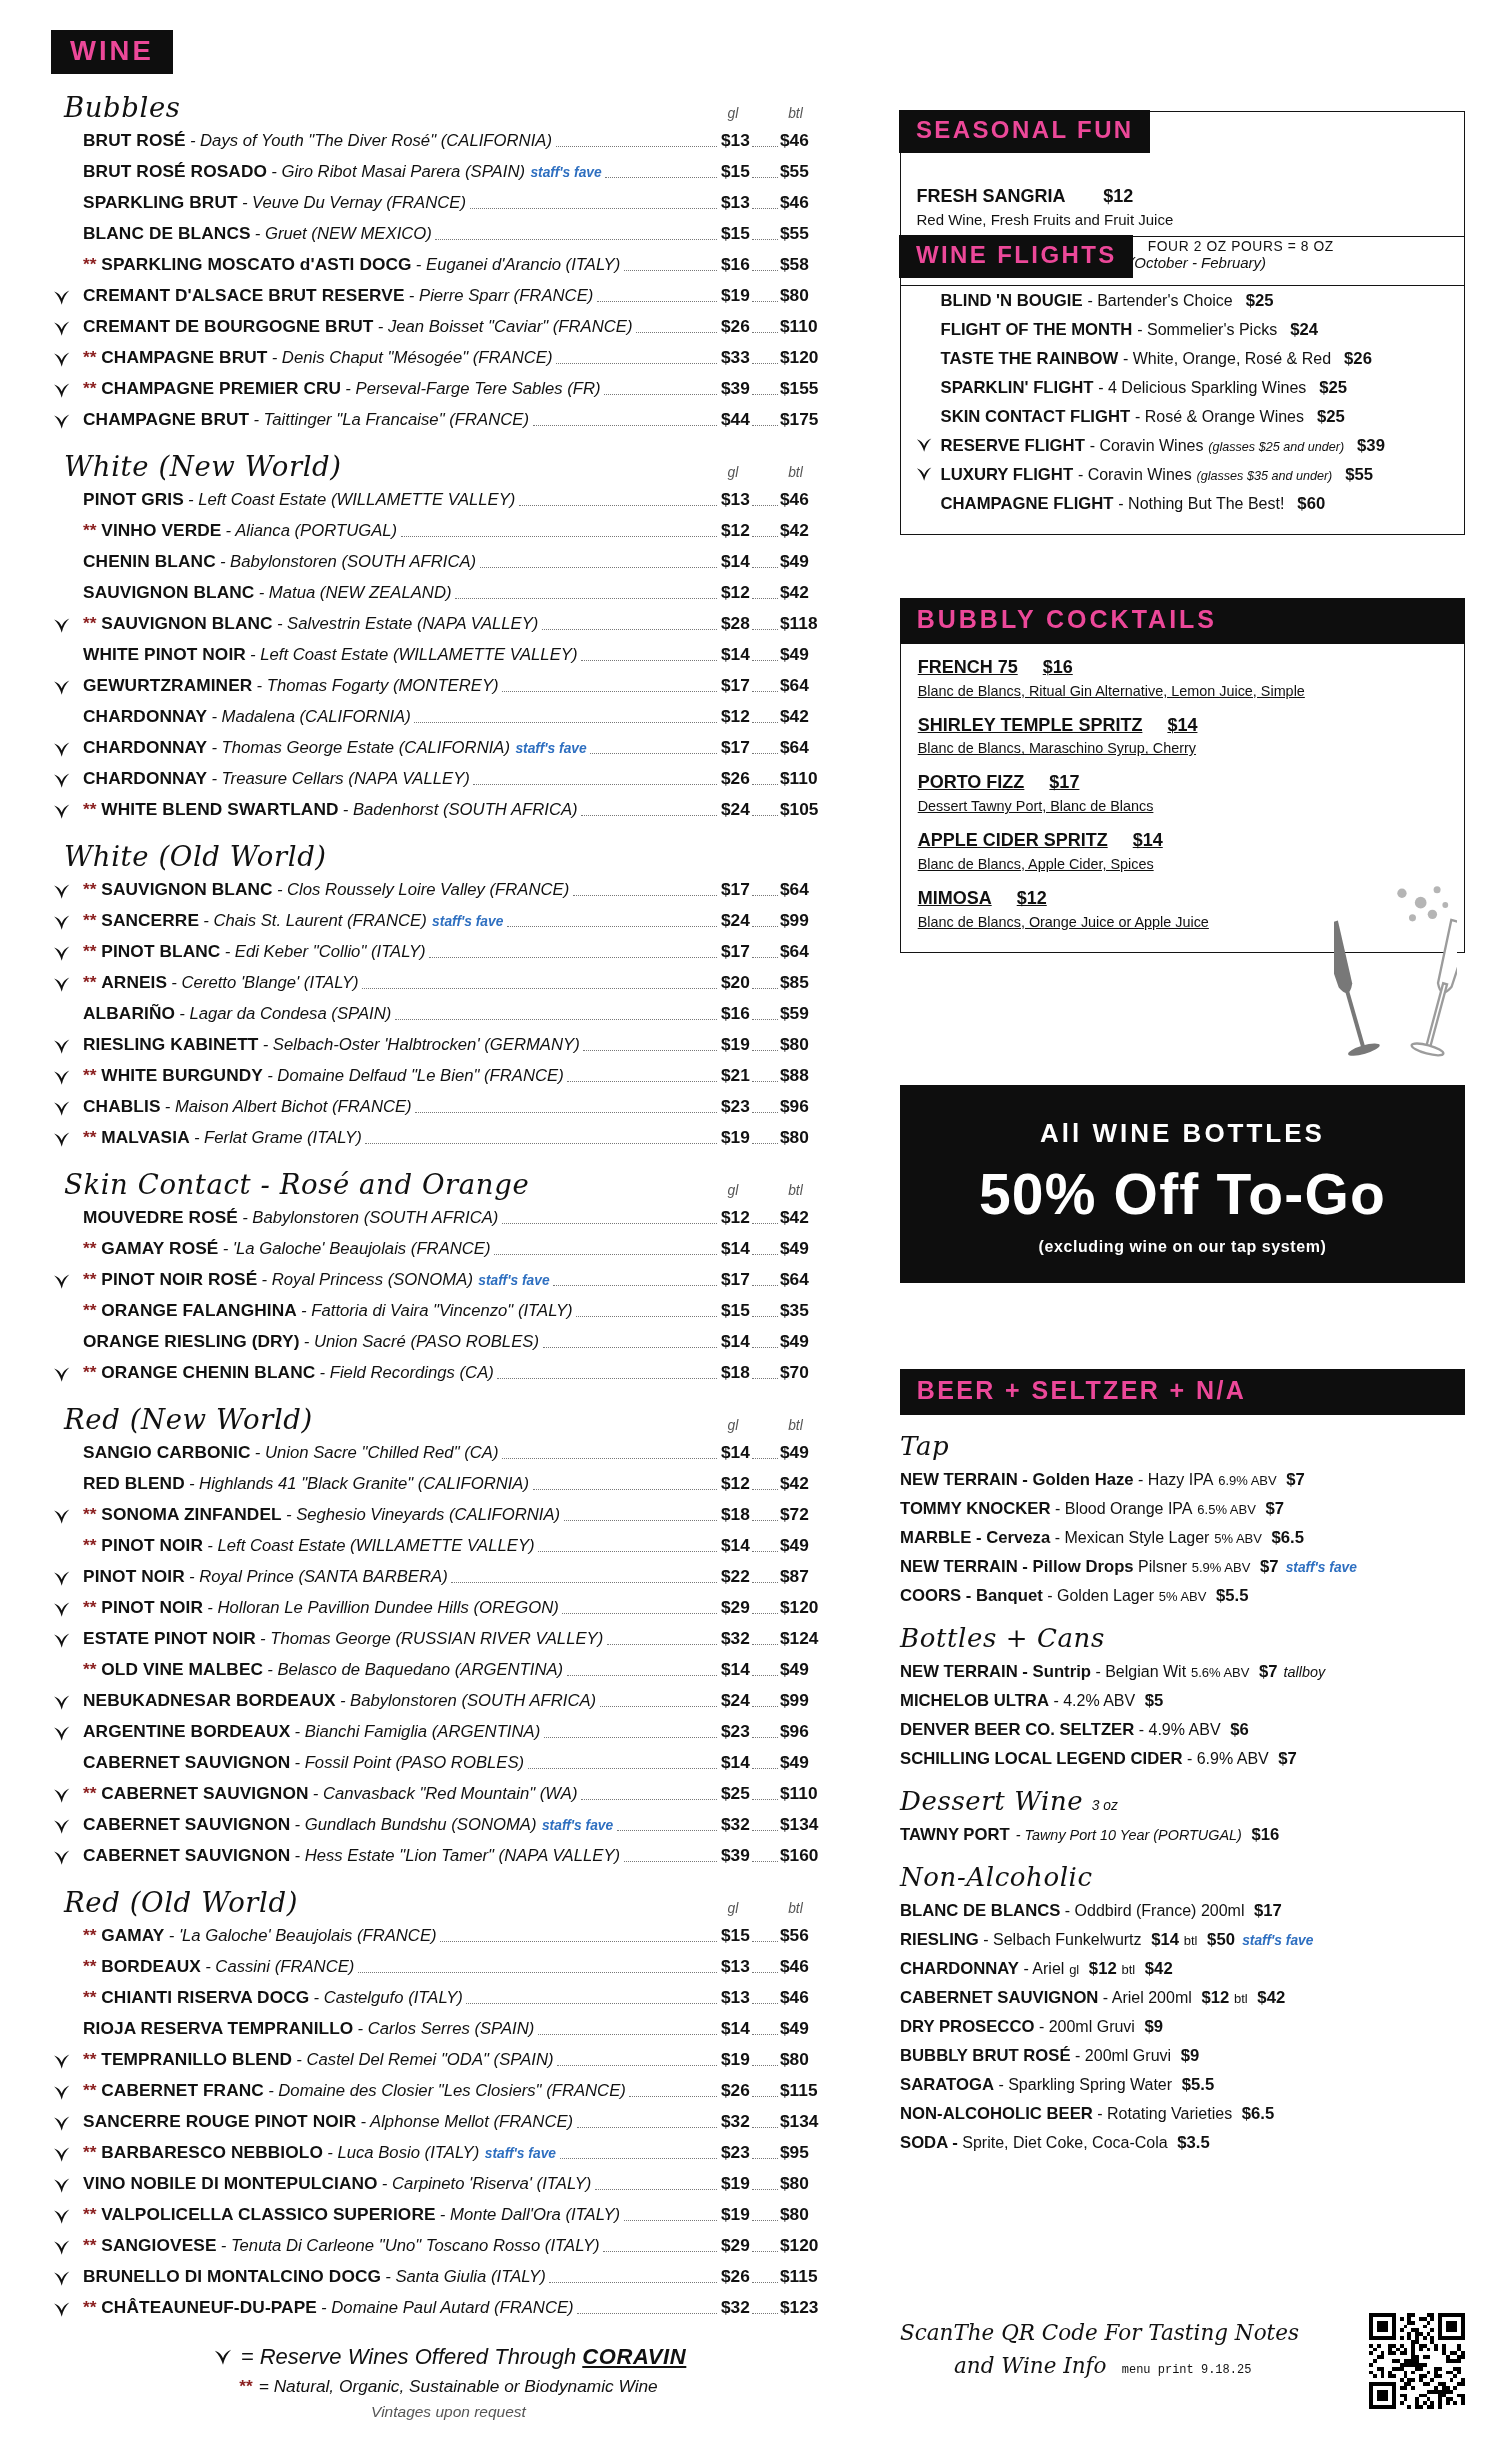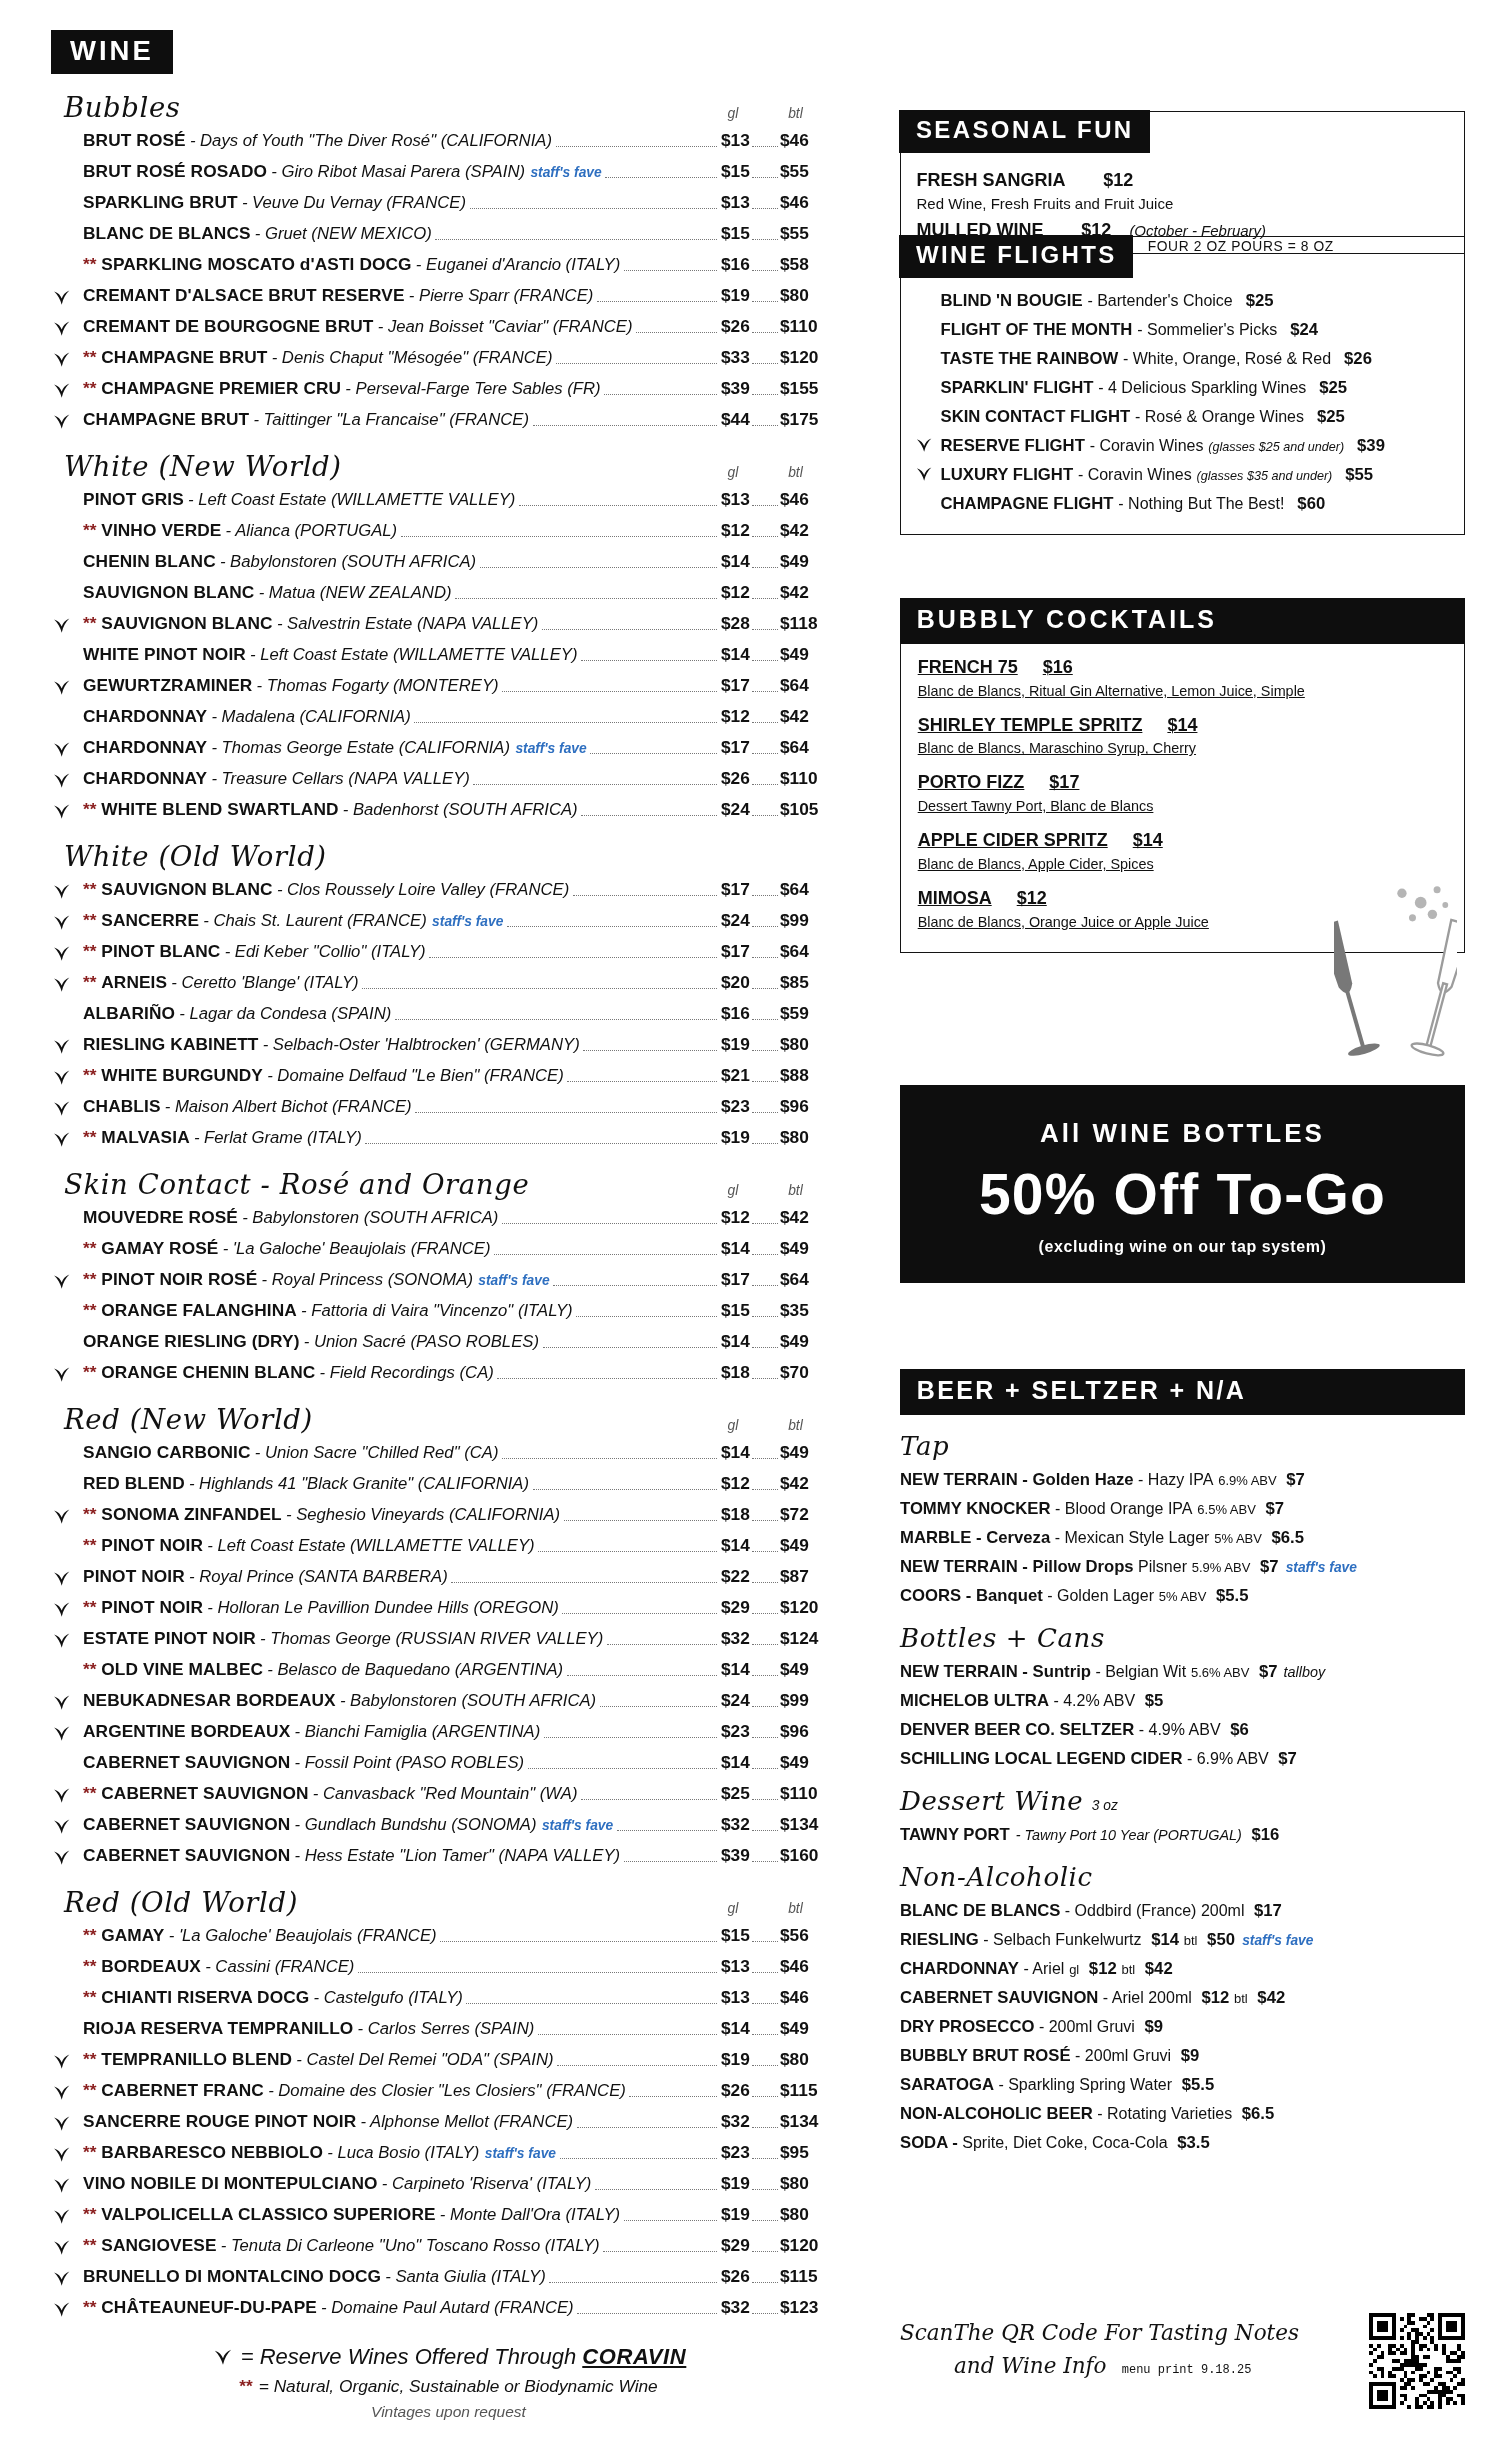"WINE" .bar { color: #ffffff -> #ec4899 }
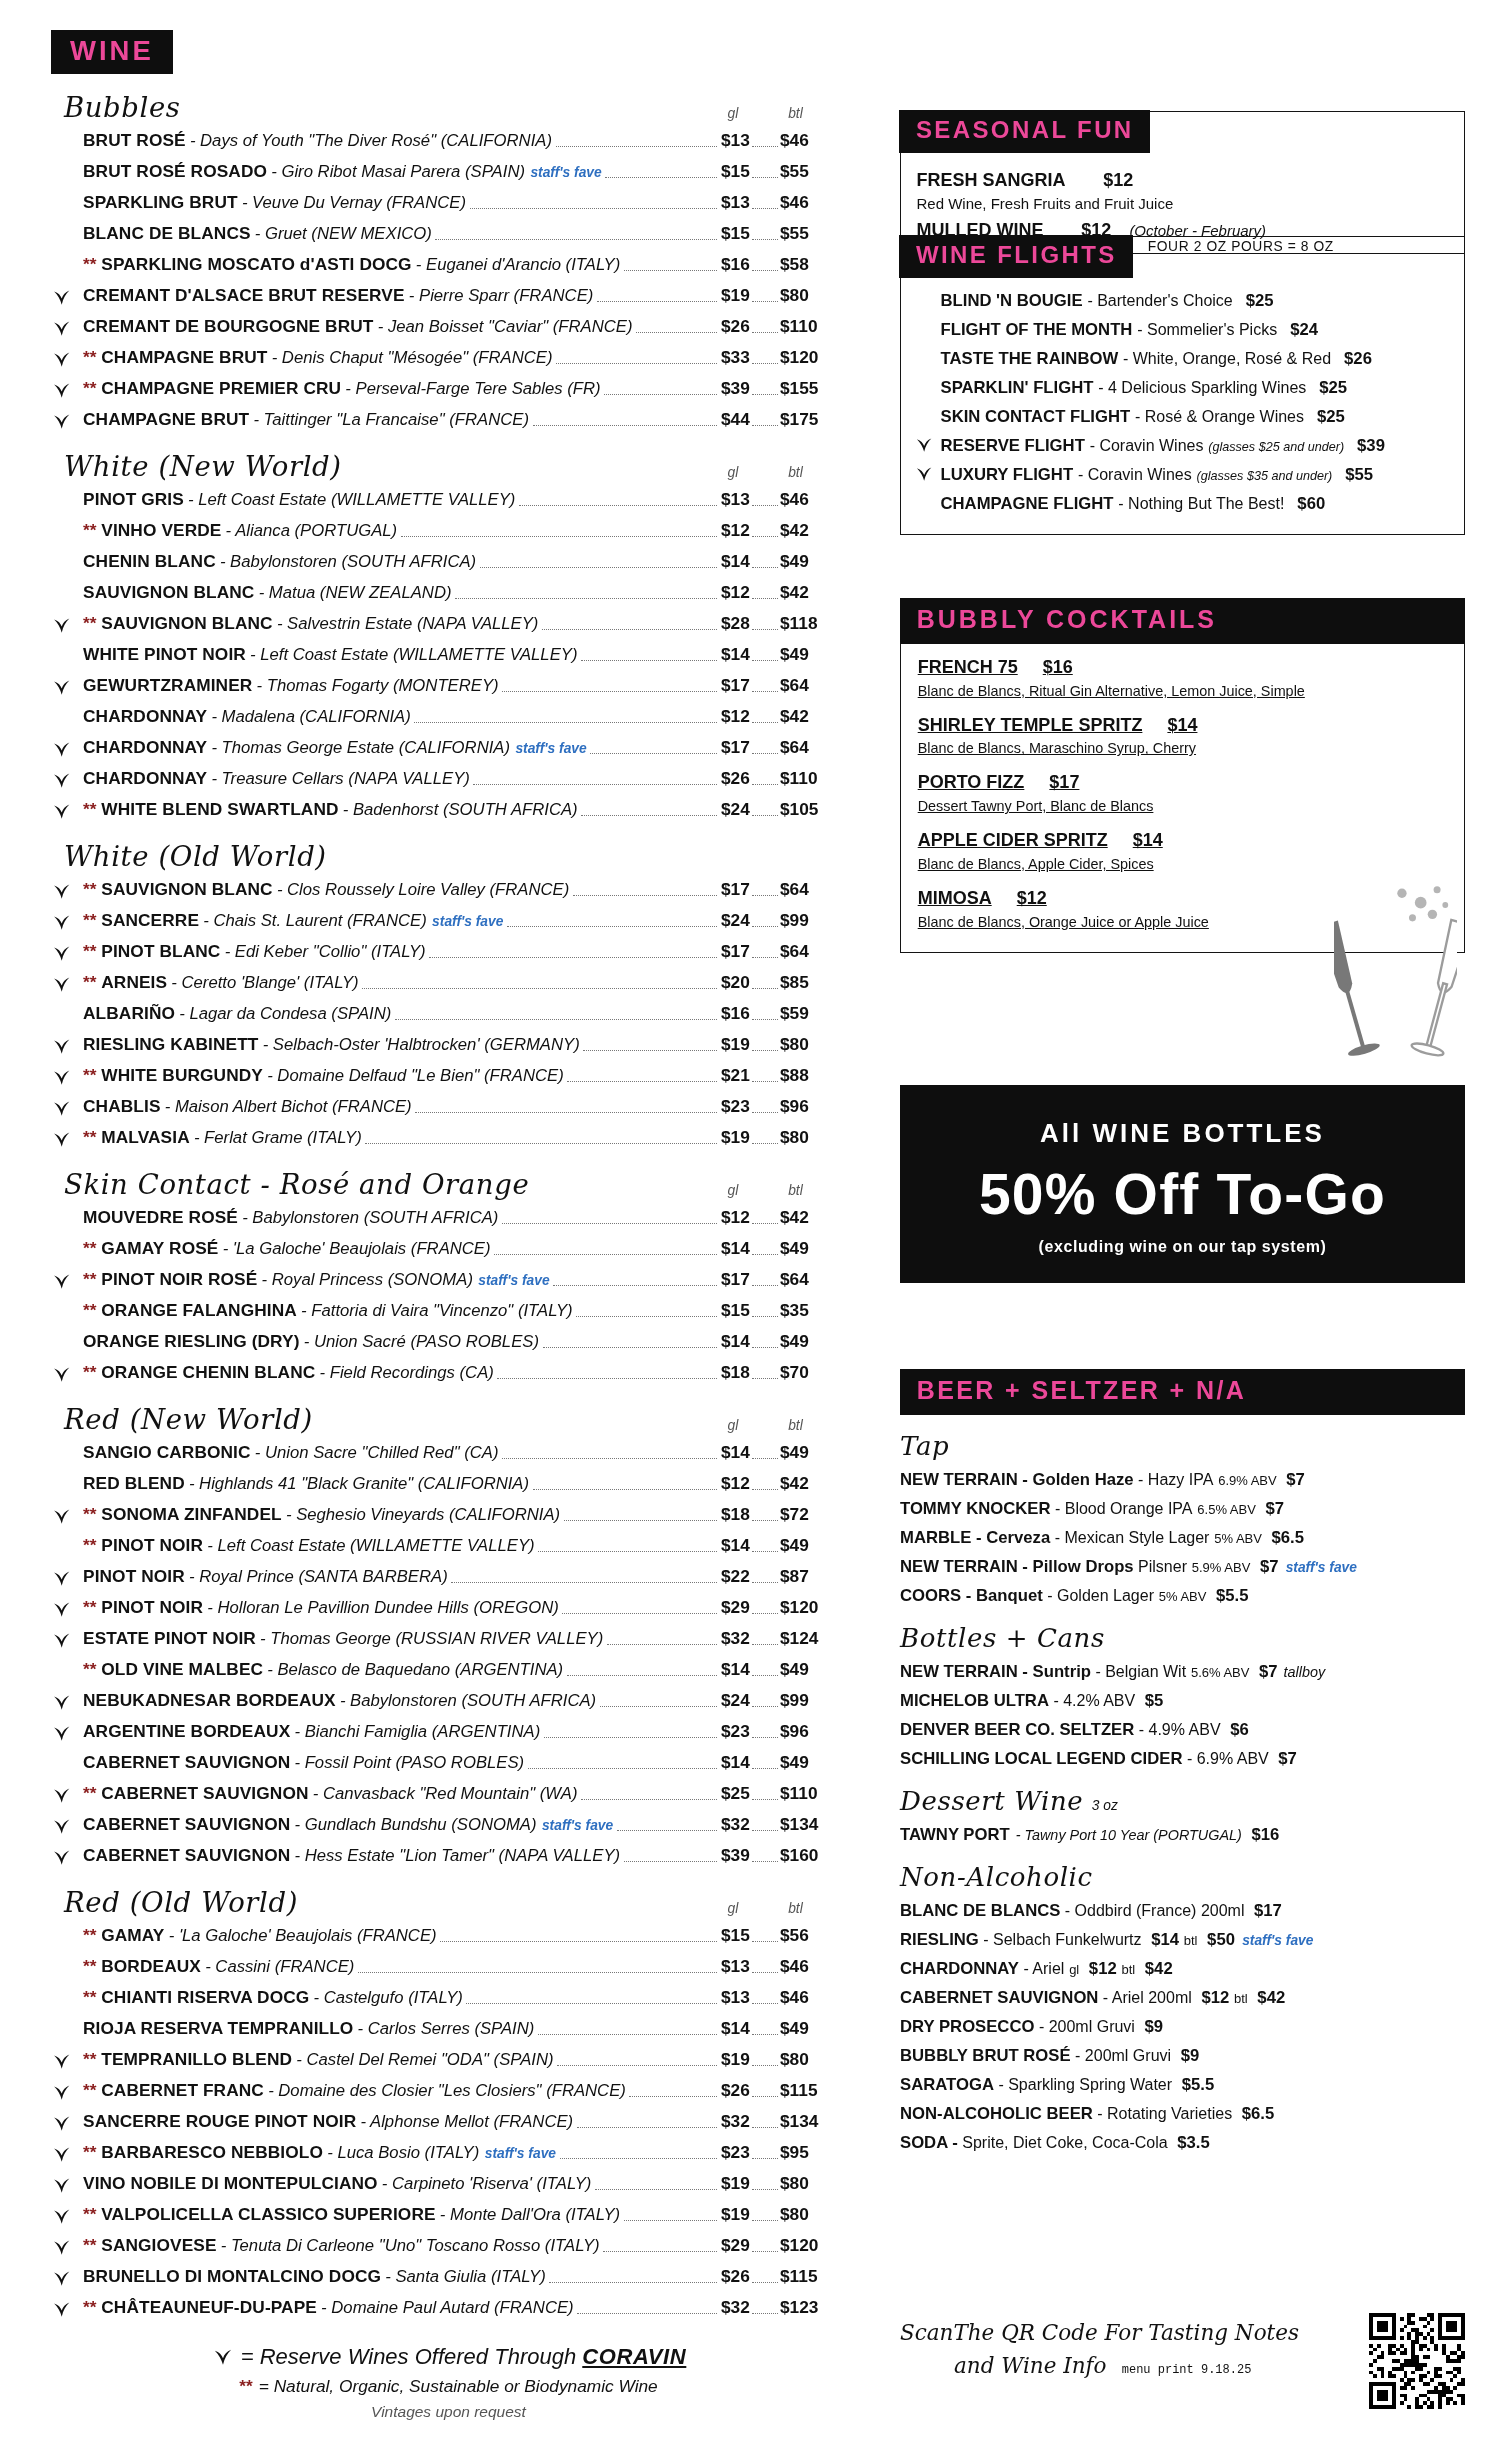"FRESH SANGRIA $12" .sitem { margin-top: 8px -> 24px }
